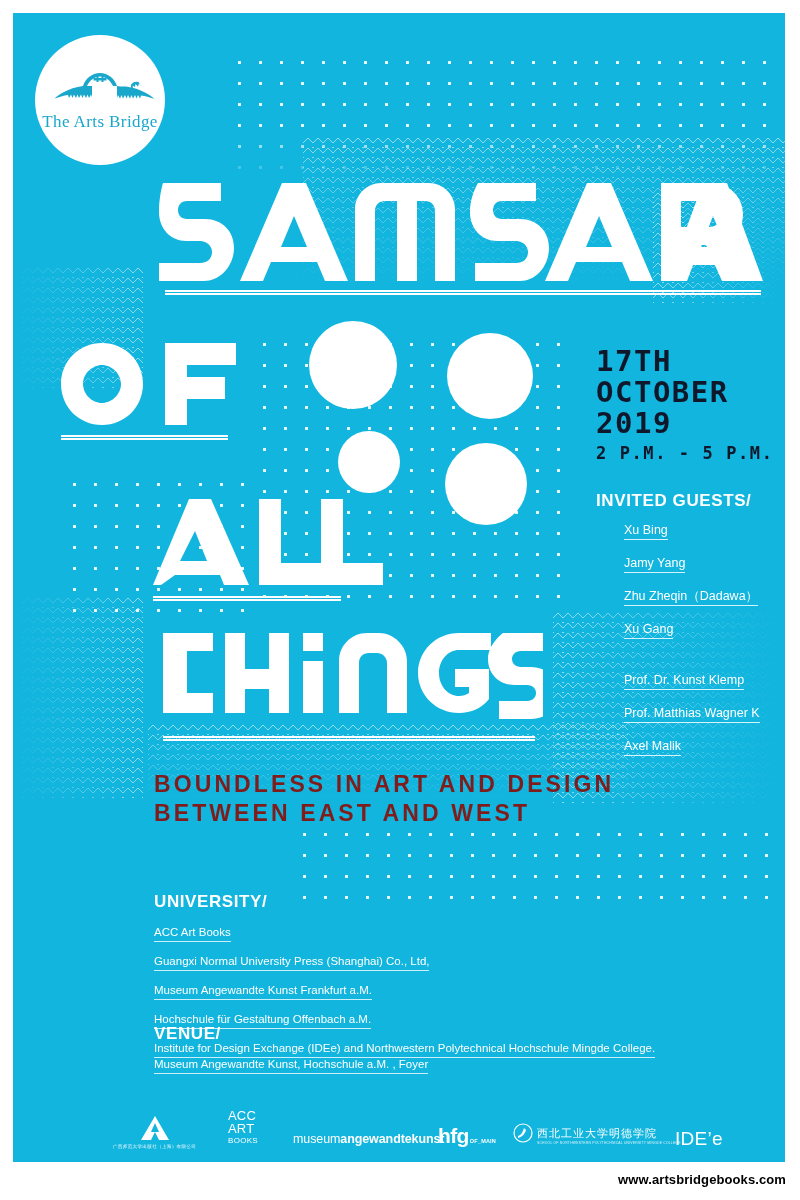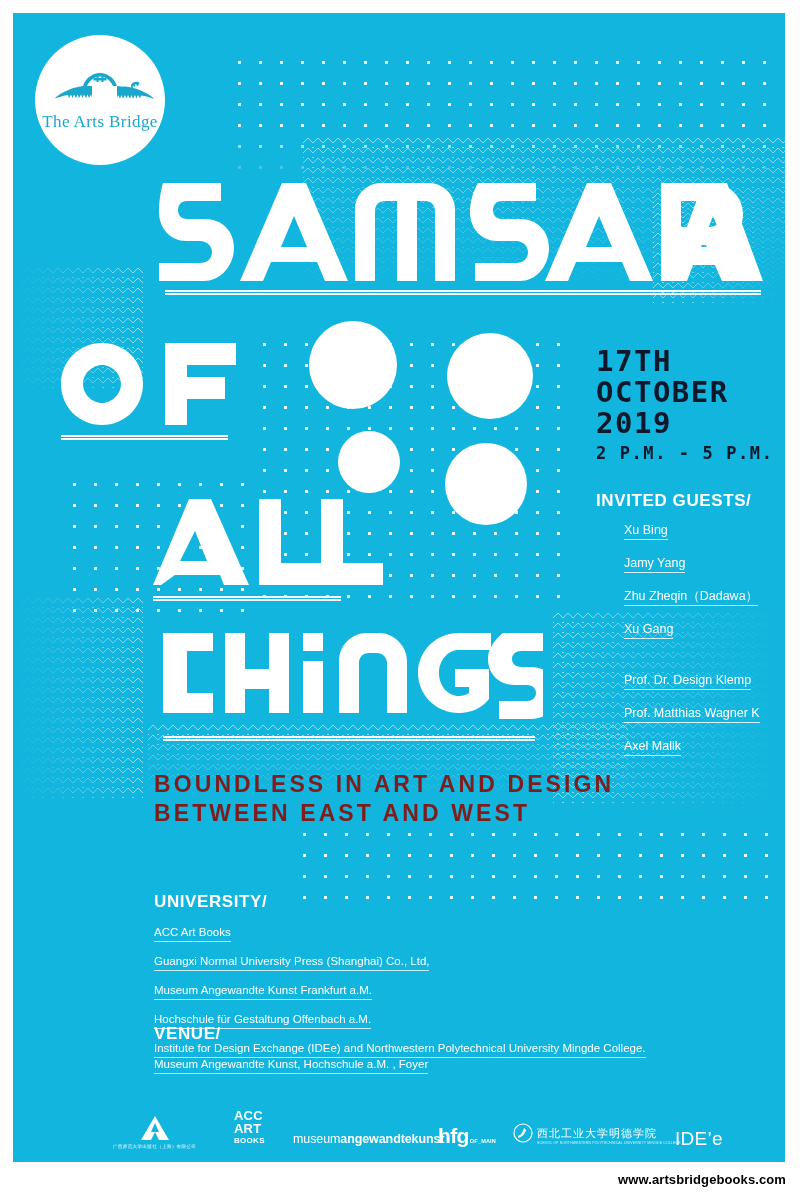"Prof. Dr. Design Klemp" span.guest { text: Design -> Kunst }
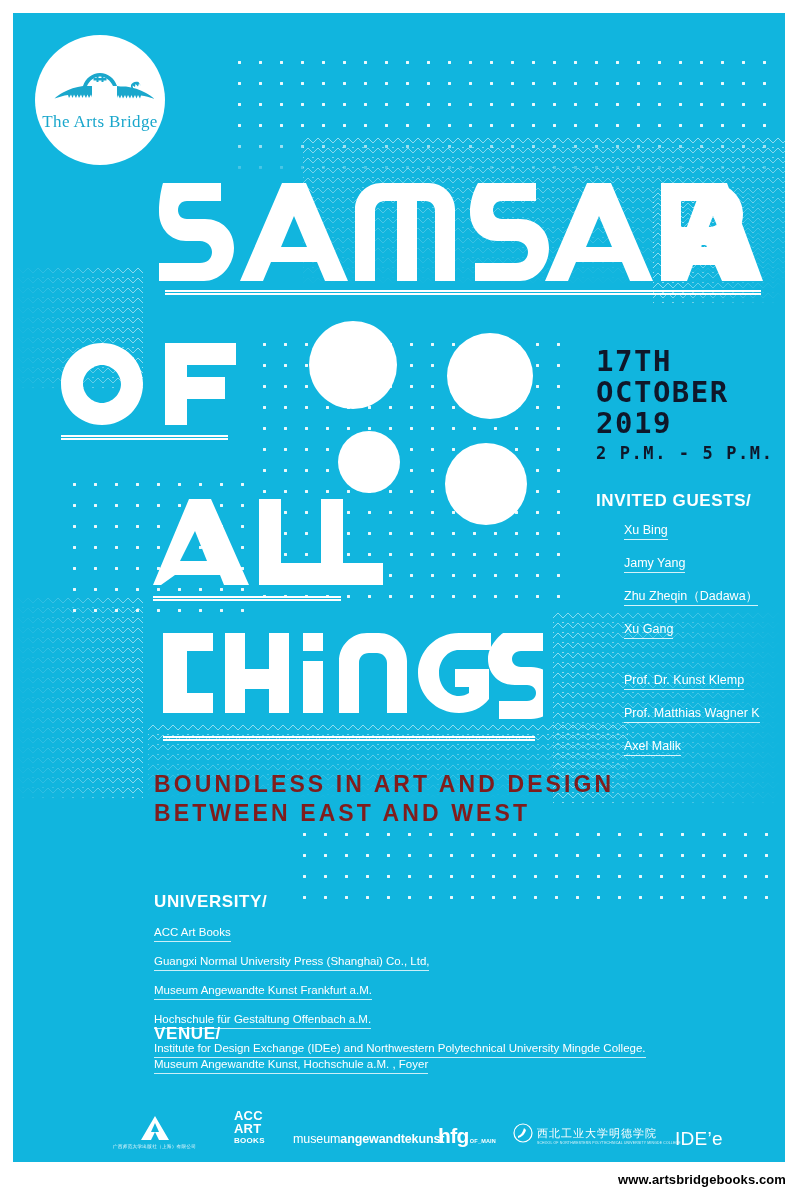"Institute for Design Exchange (IDEe)" span.org-item { text: University -> Hochschule }
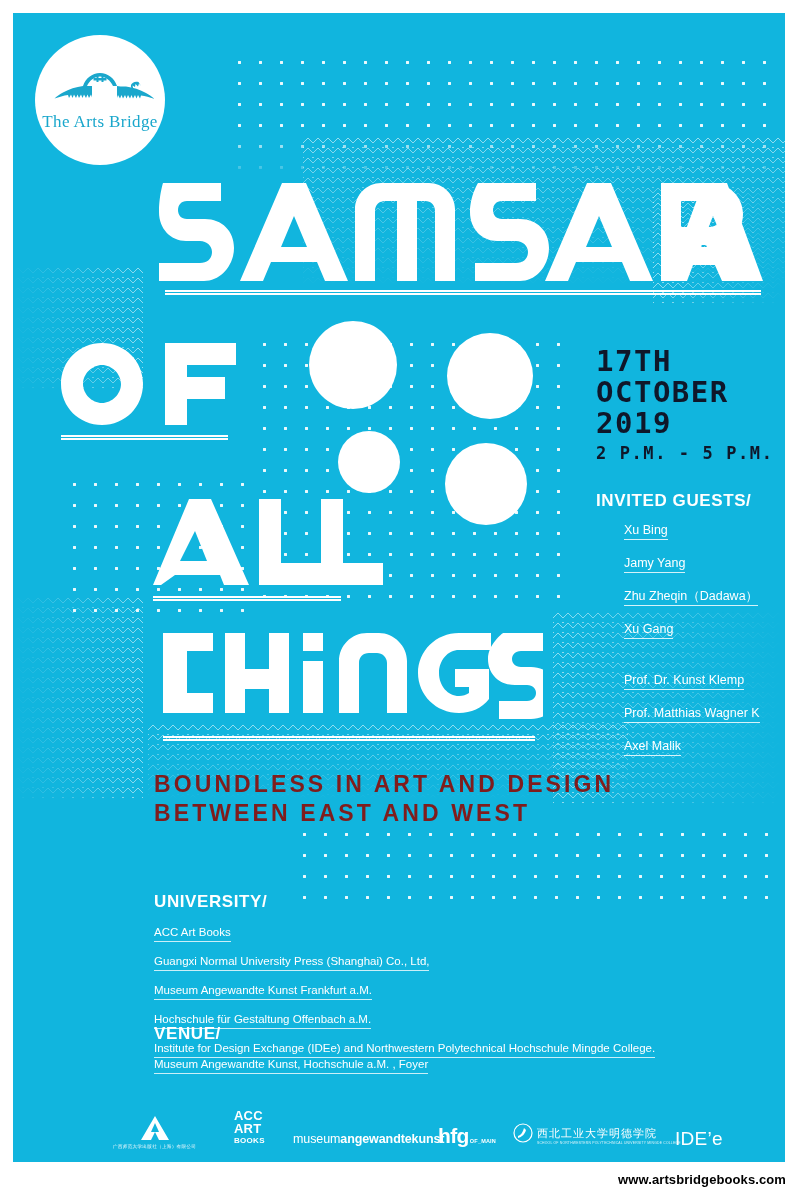"ACC" .acc-logo { font-weight: bold -> normal; margin-left: 6px -> none }
